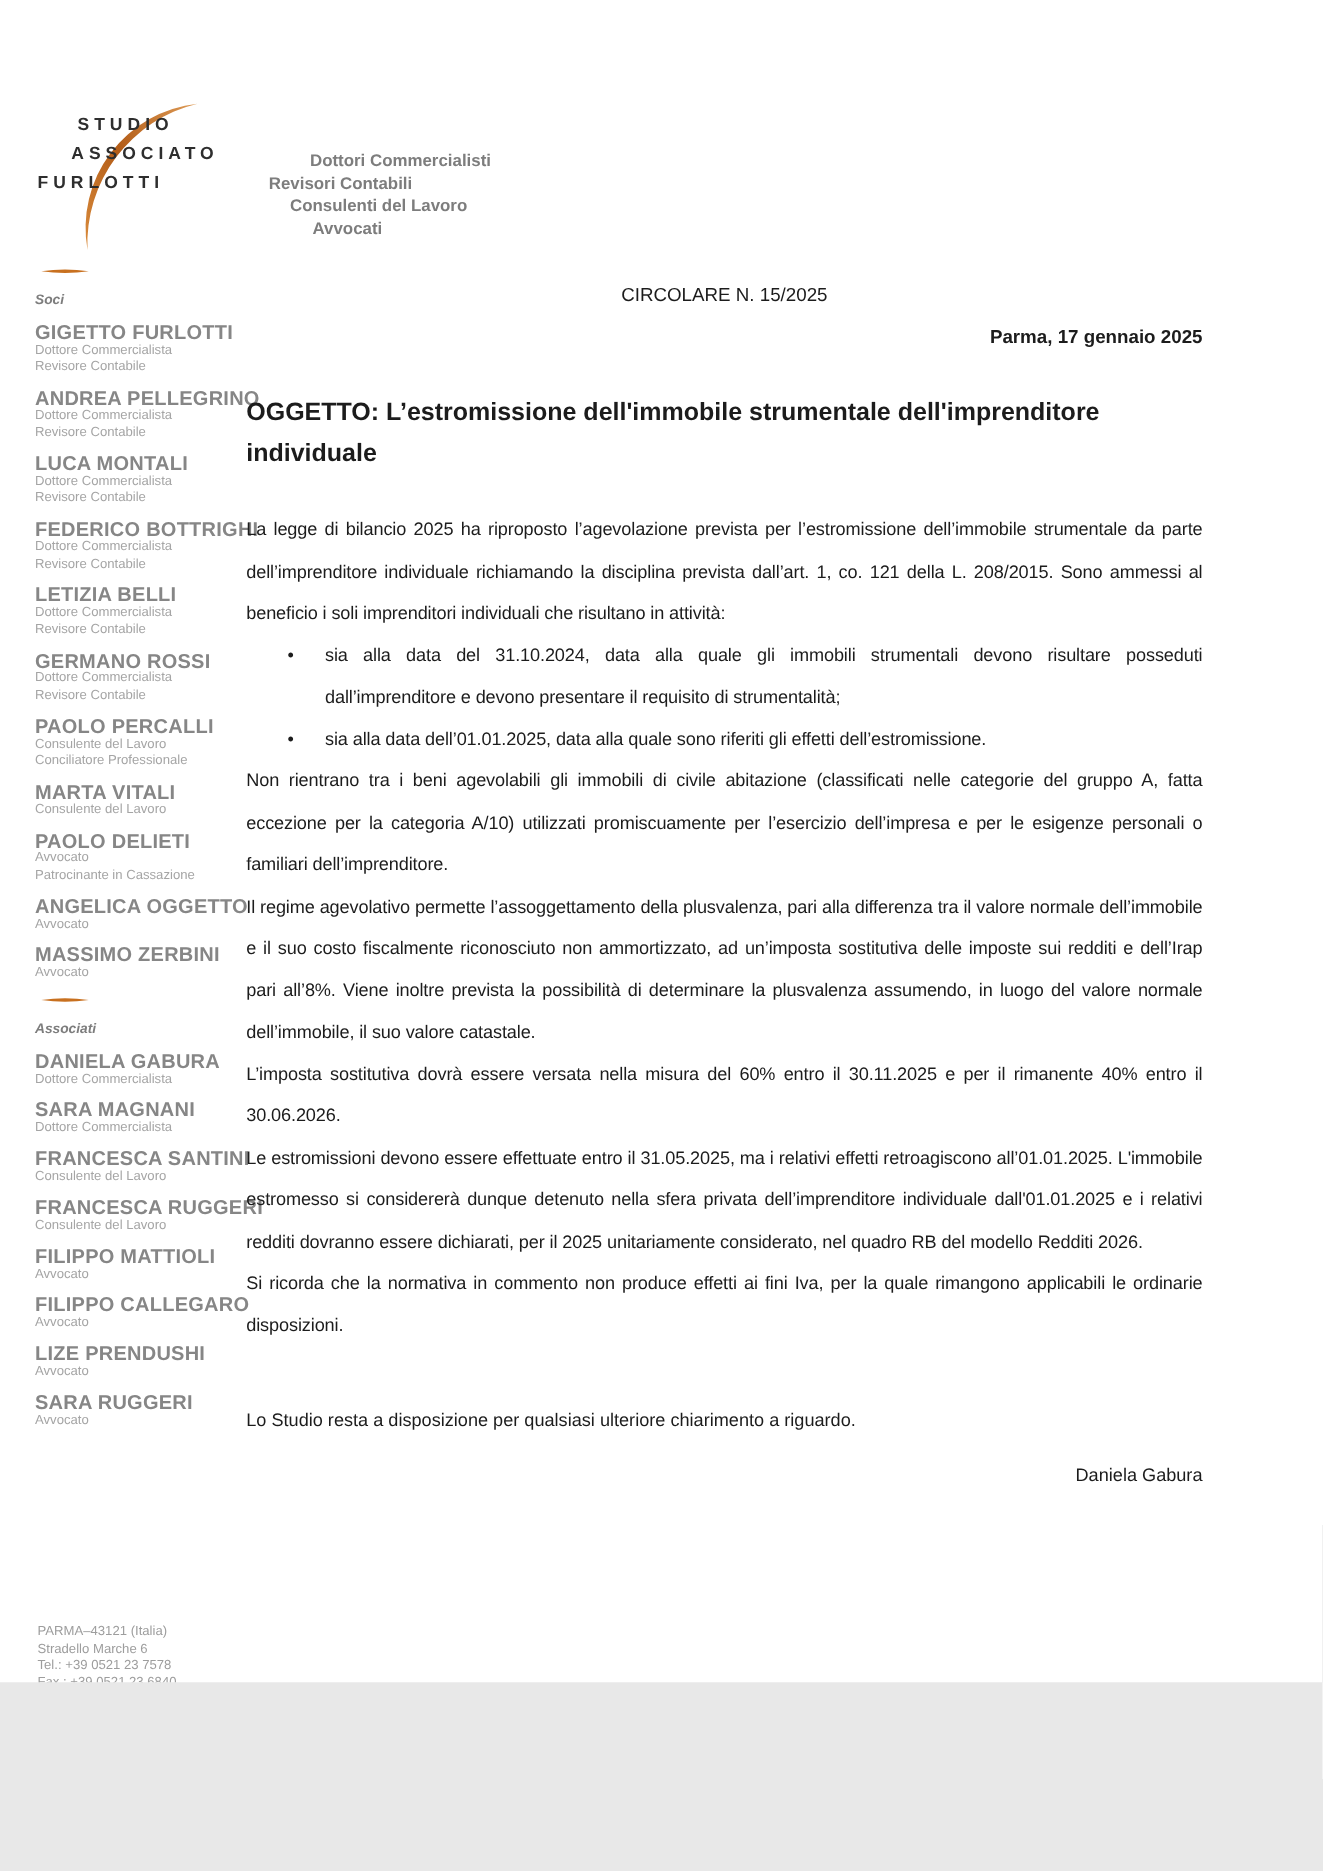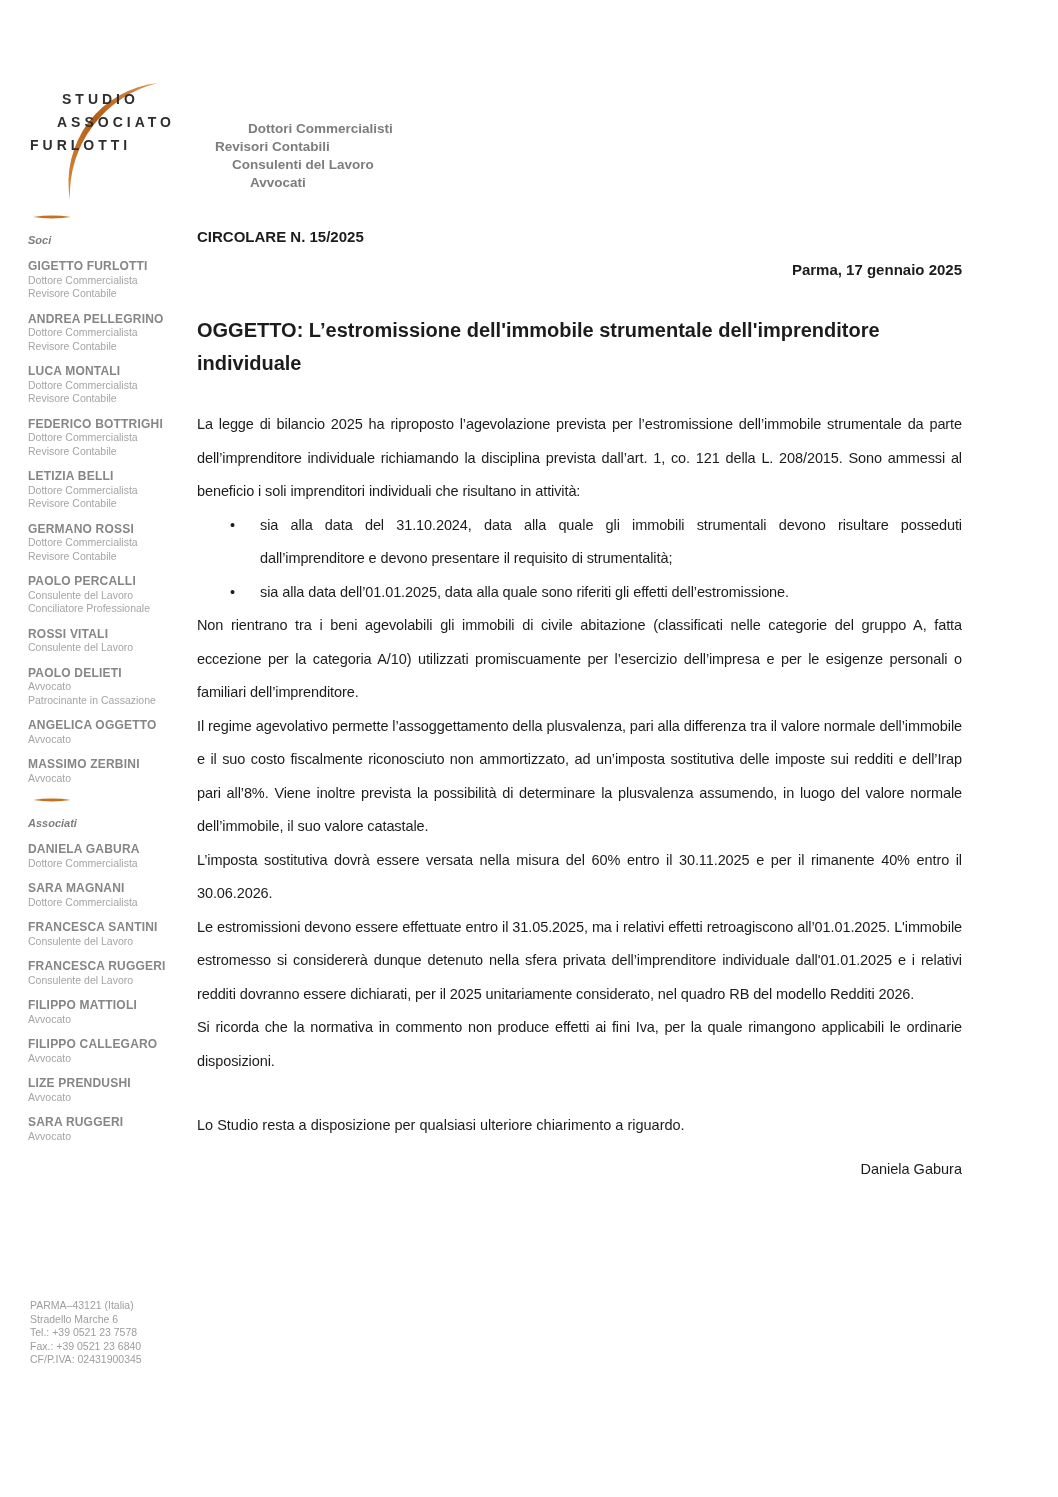"STUDIO" .page { height: 1497px -> 1346px }
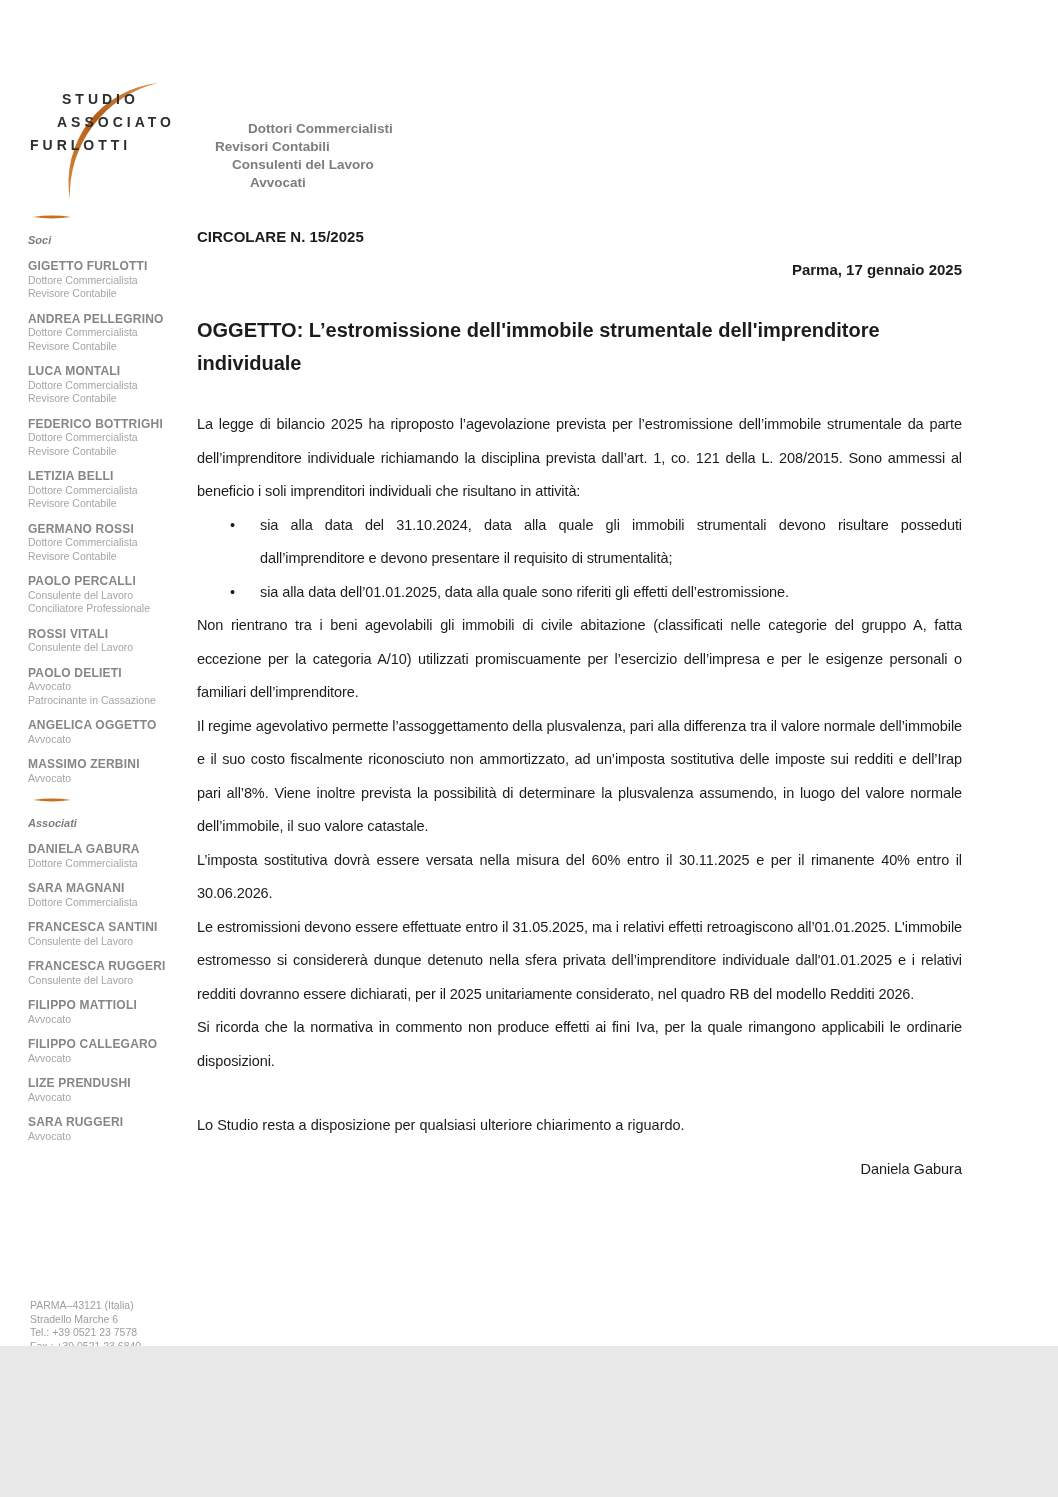"CIRCOLARE N. 15/2025" .circolare { font-weight: bold -> normal; text-align: left -> center }
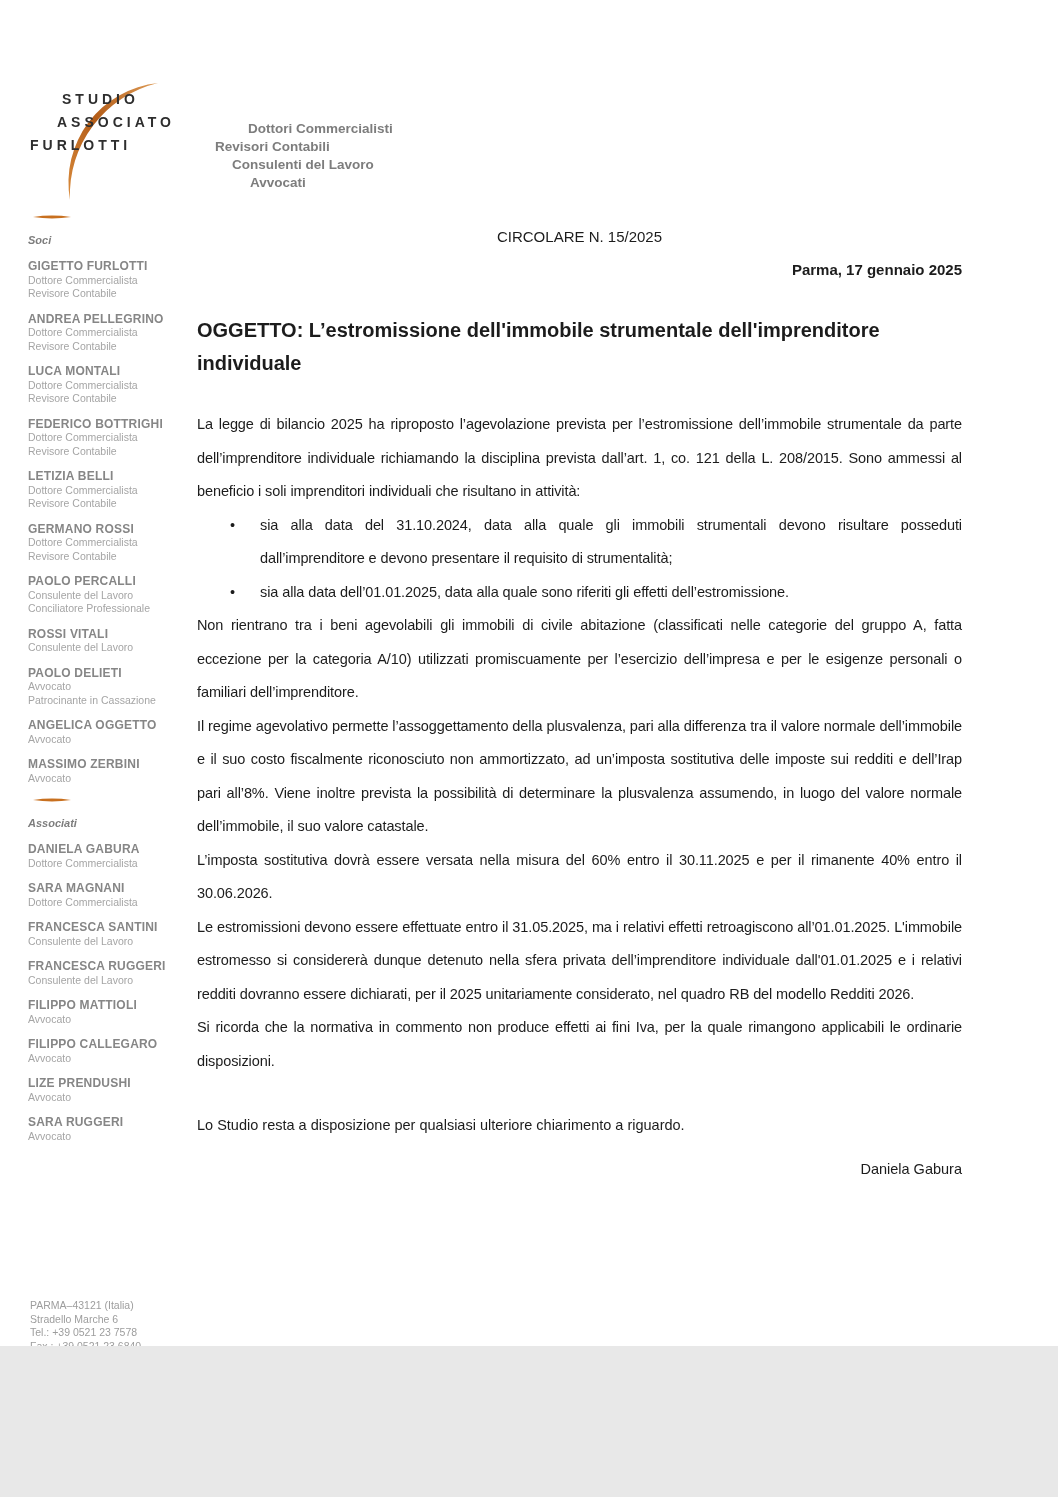"GIGETTO FURLOTTI" .person-name { font-size: 12px -> 16px }
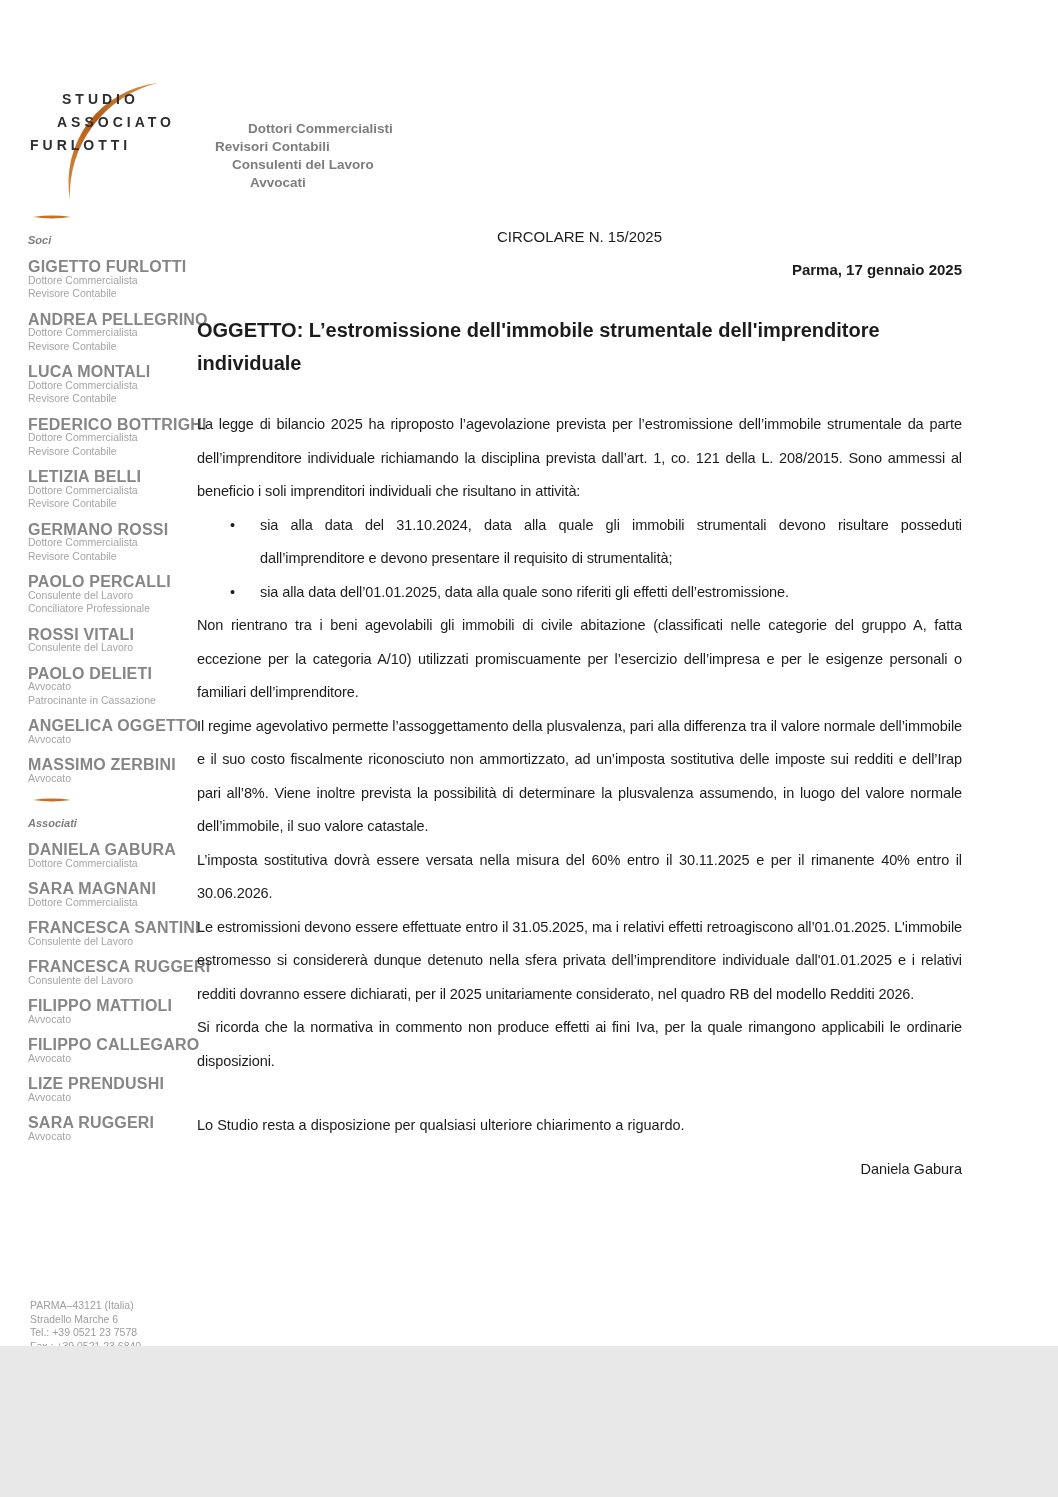"ROSSI VITALI" div.person-name { text: ROSSI -> MARTA }
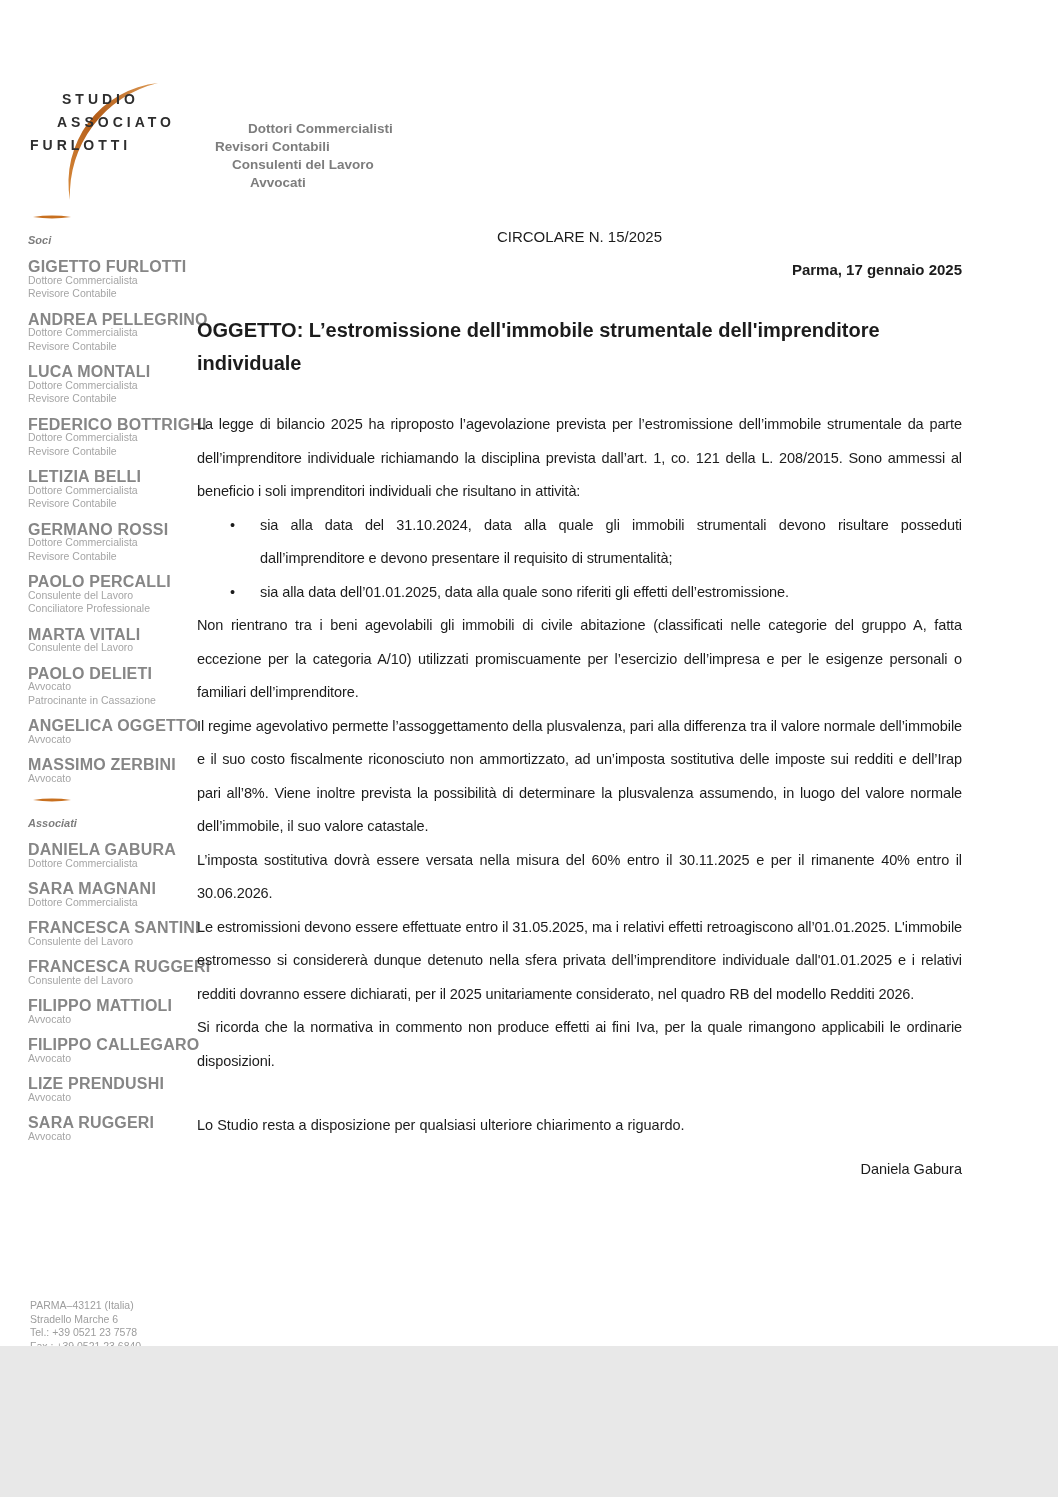"Lo Studio resta a disposizione" .closing { margin-top: 31px -> 43px }
